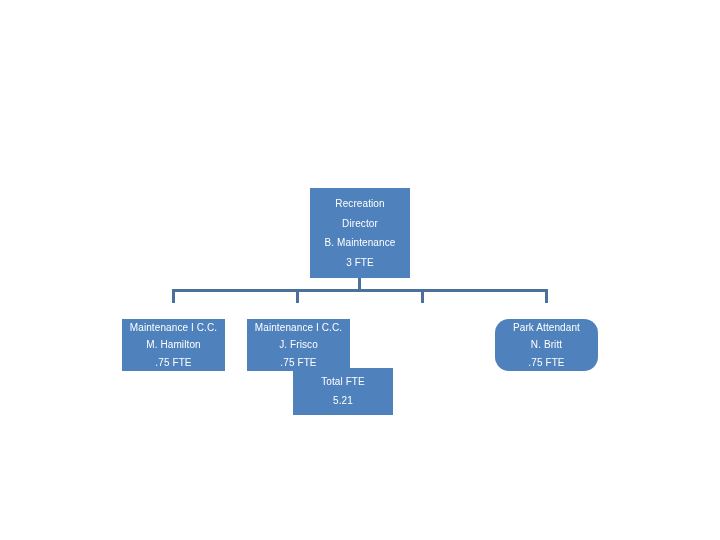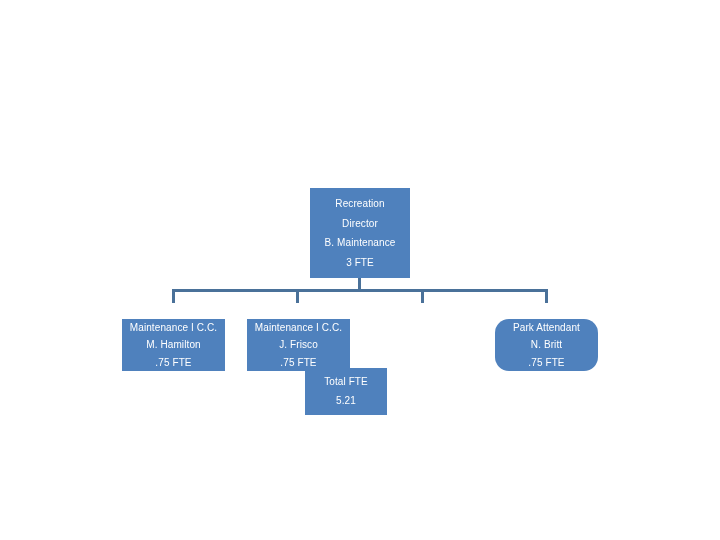"Total FTE" #node-total { left: 305px -> 293px; width: 82px -> 100px }
